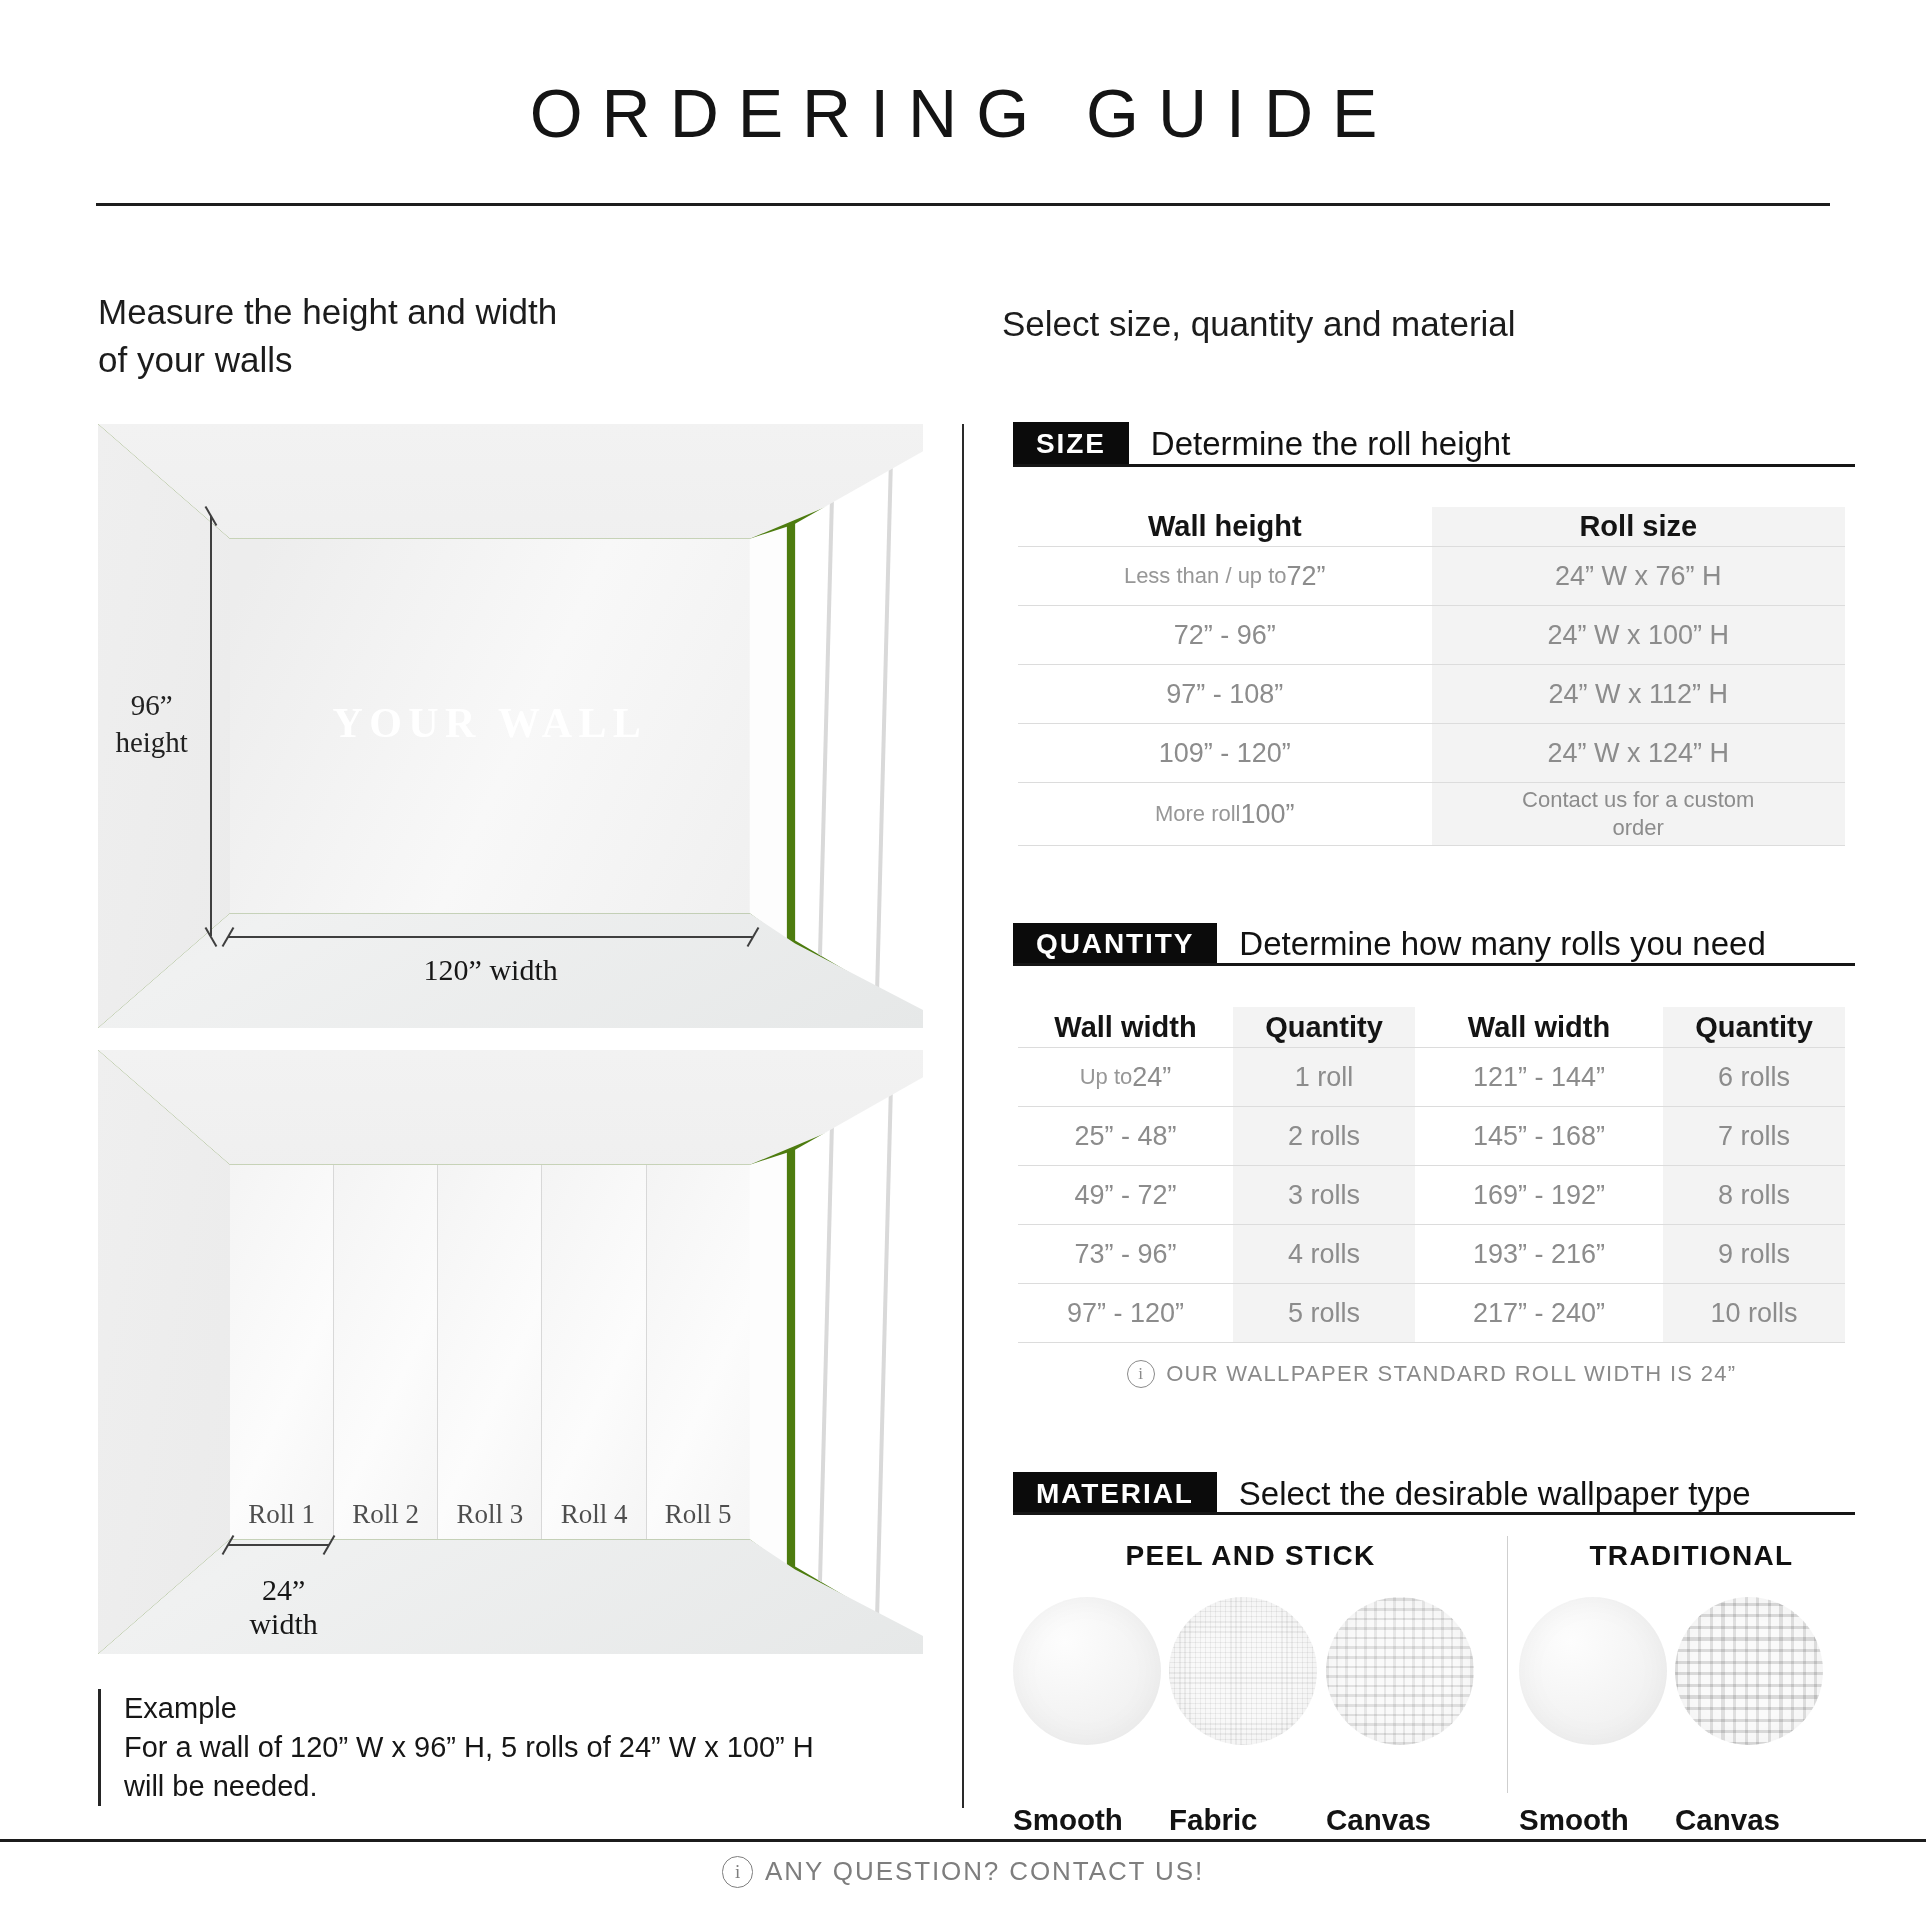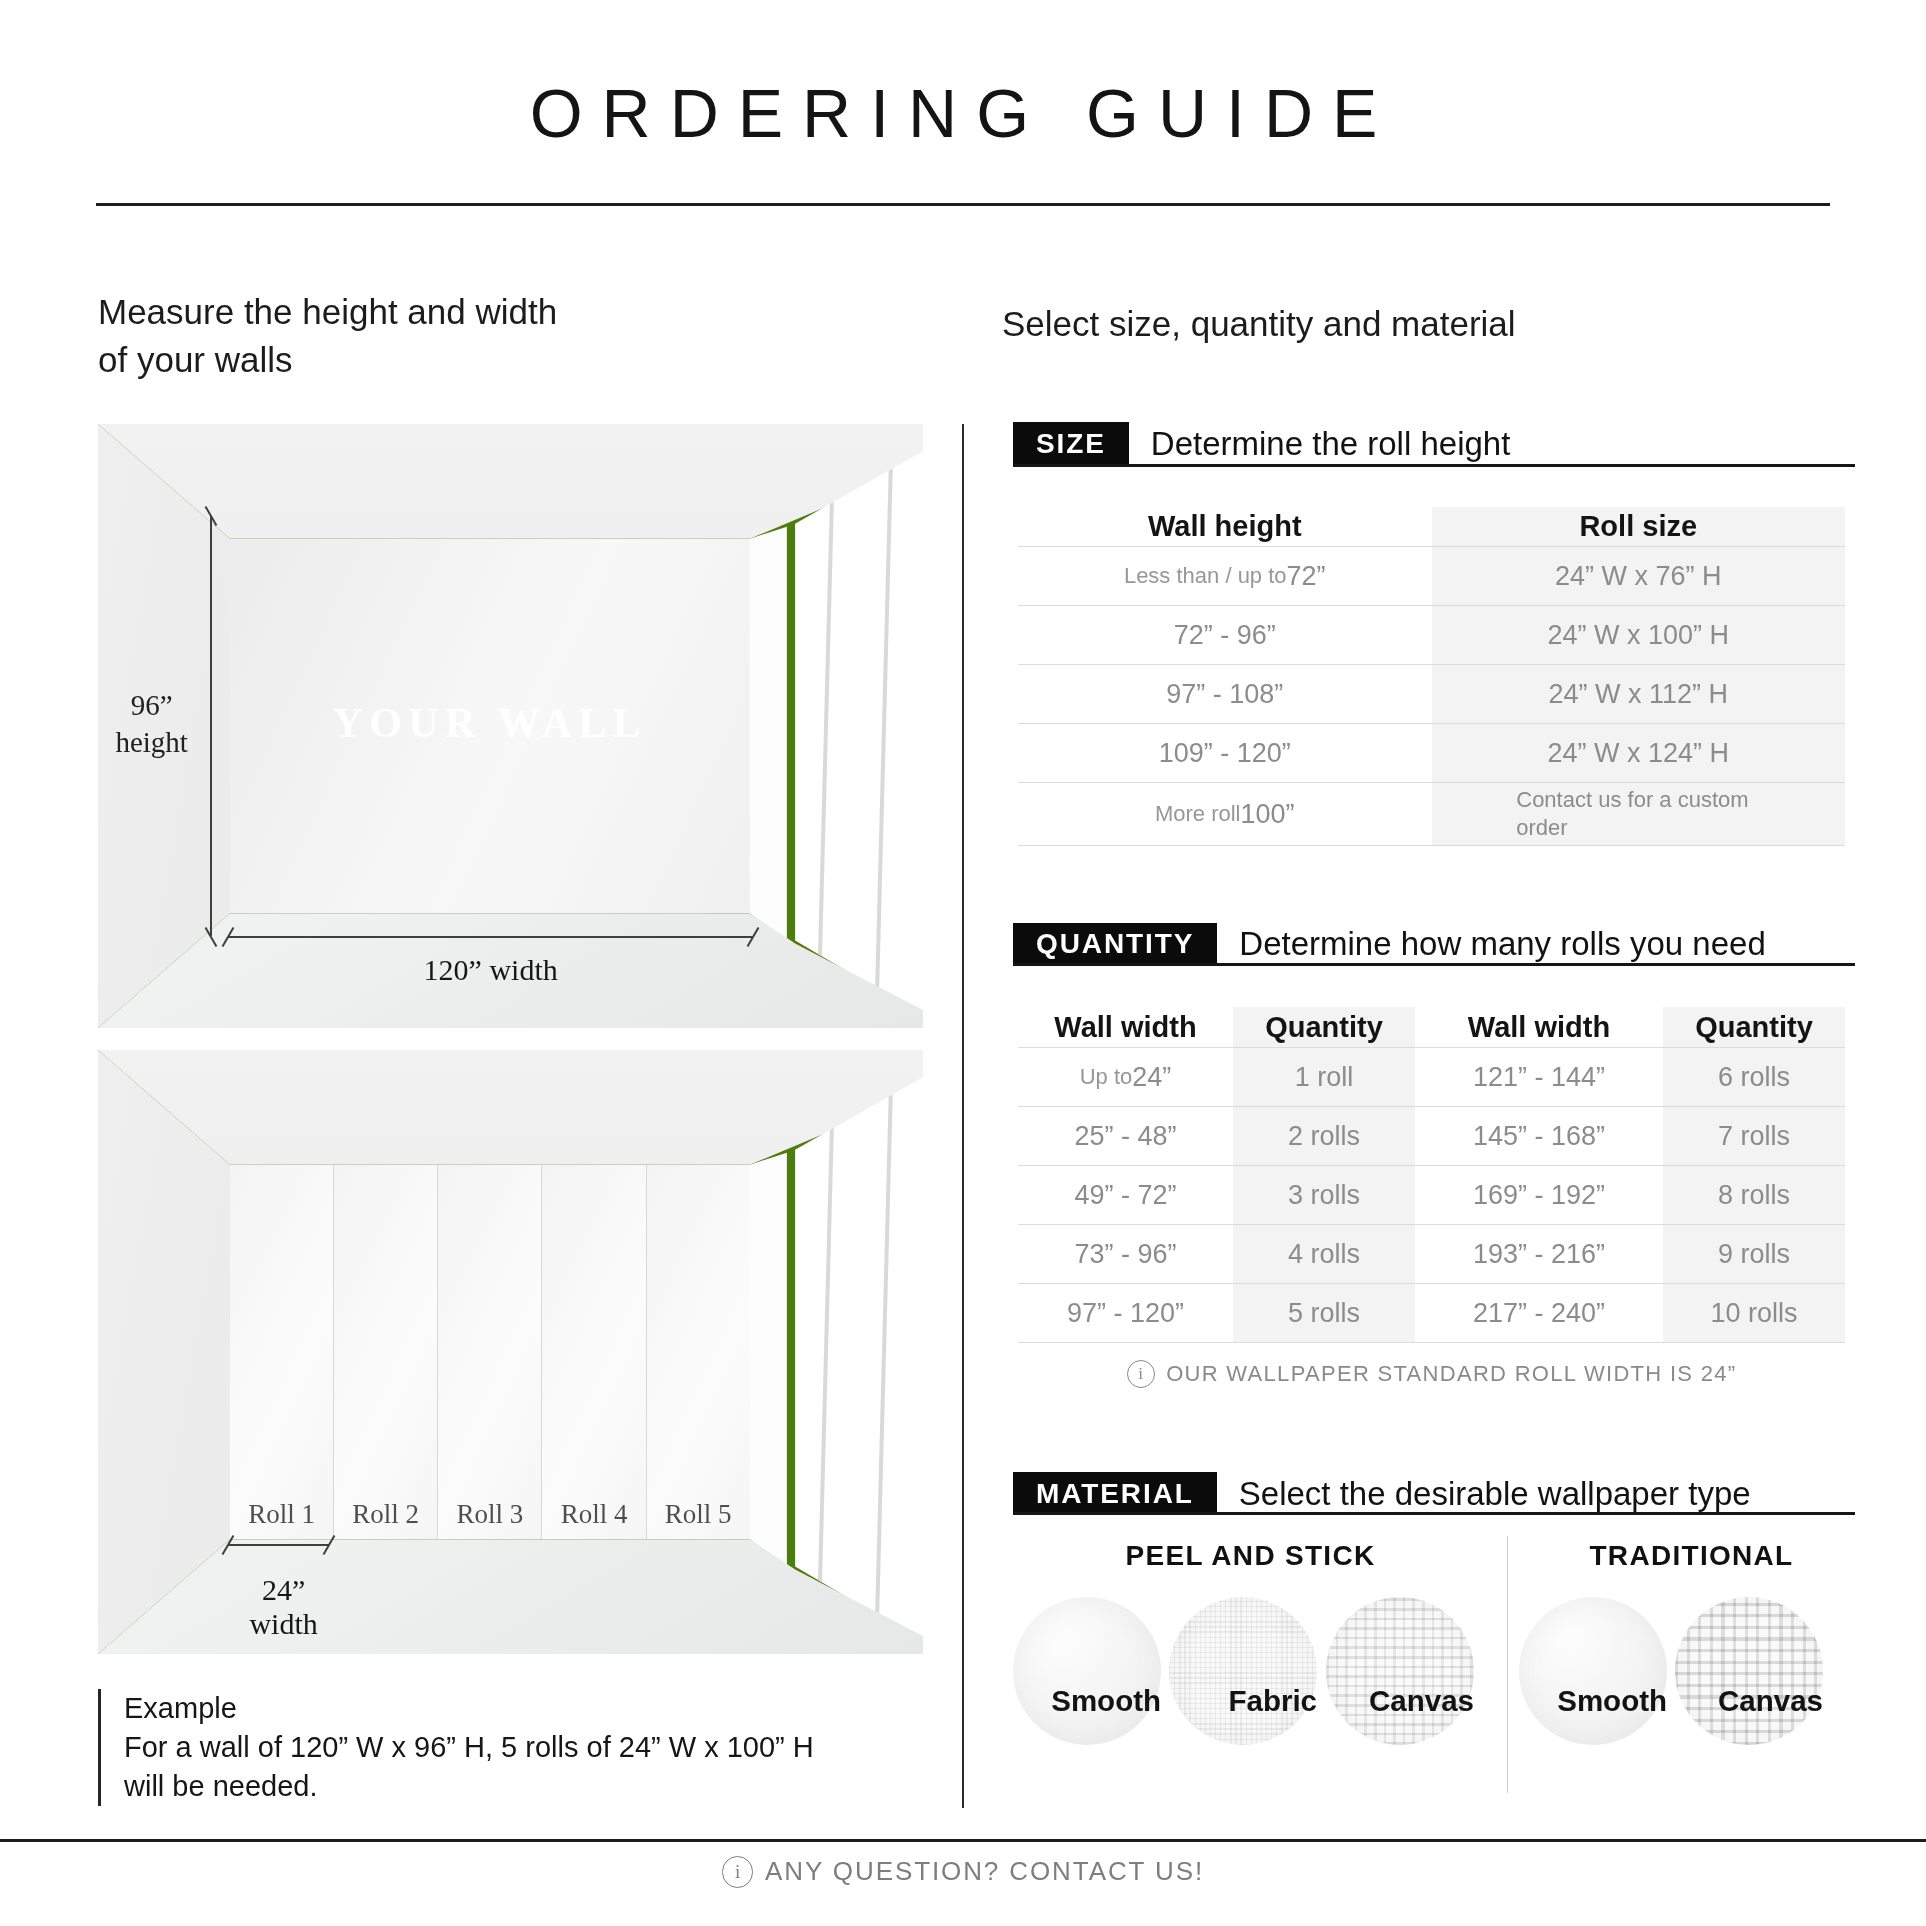"Wall height" .tc { text-align: none -> center }
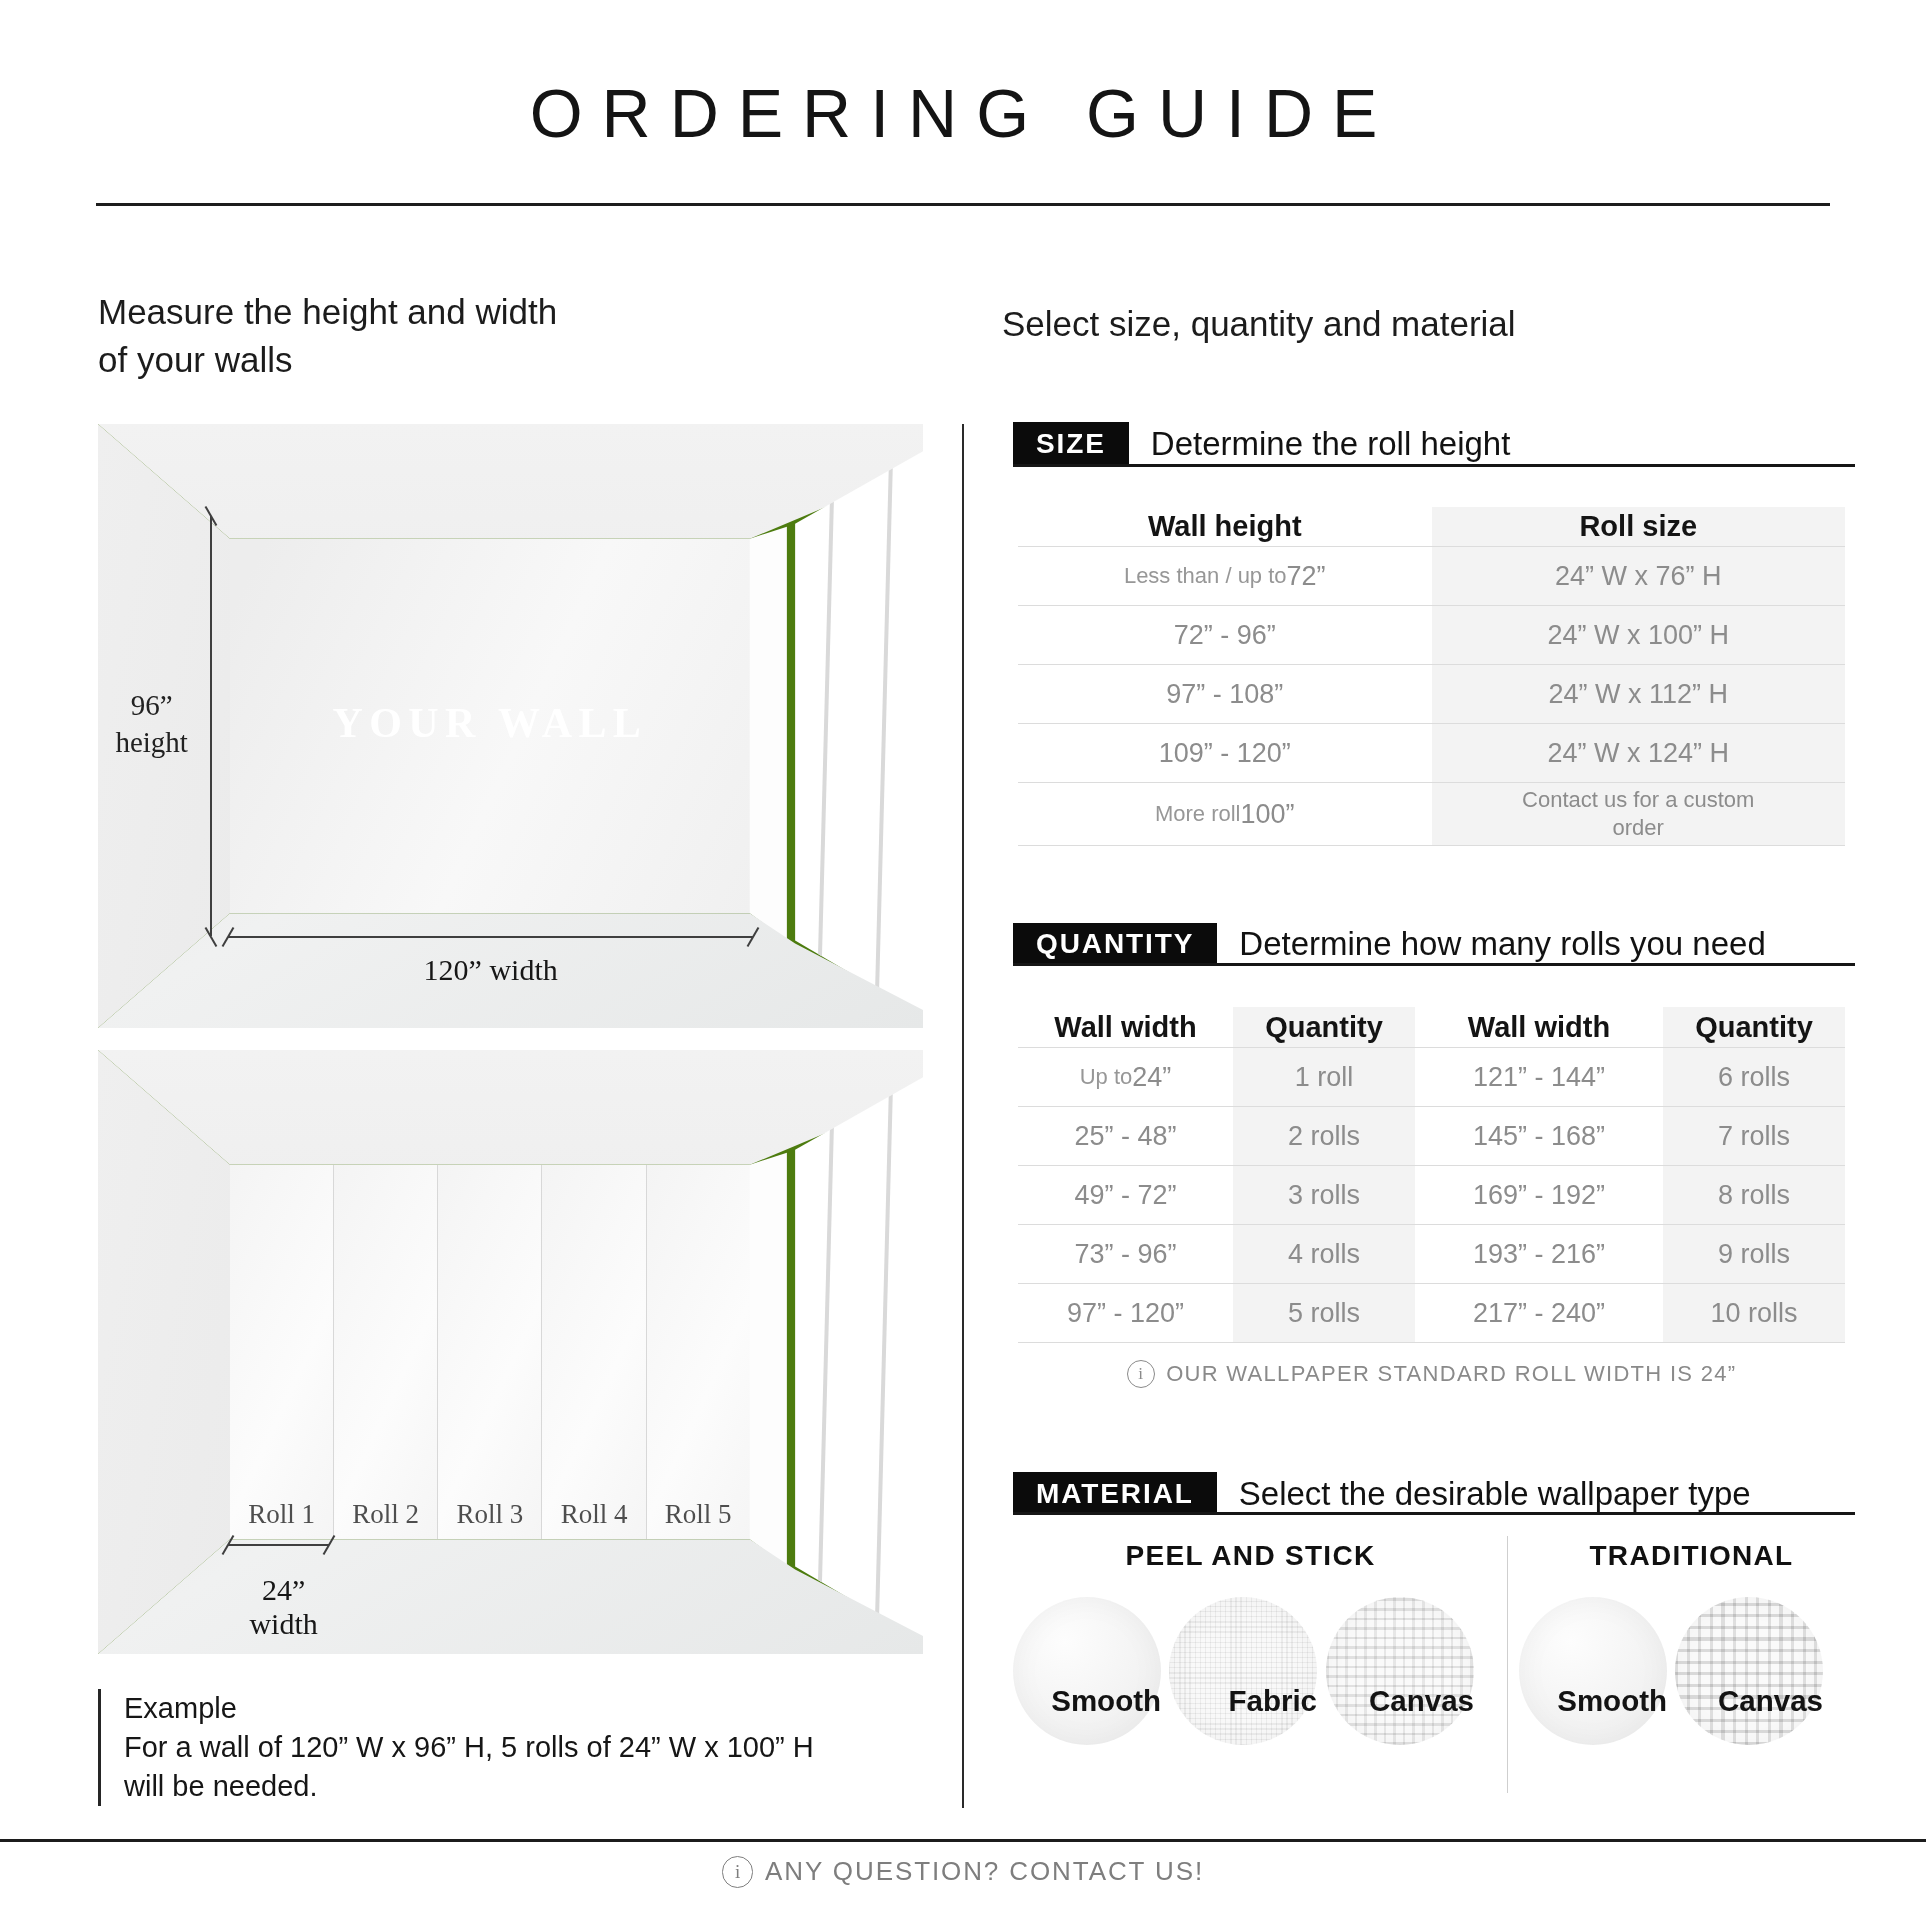"Smooth" .swatch-label { text-align: right -> left; top: 1684px -> 1803px }
